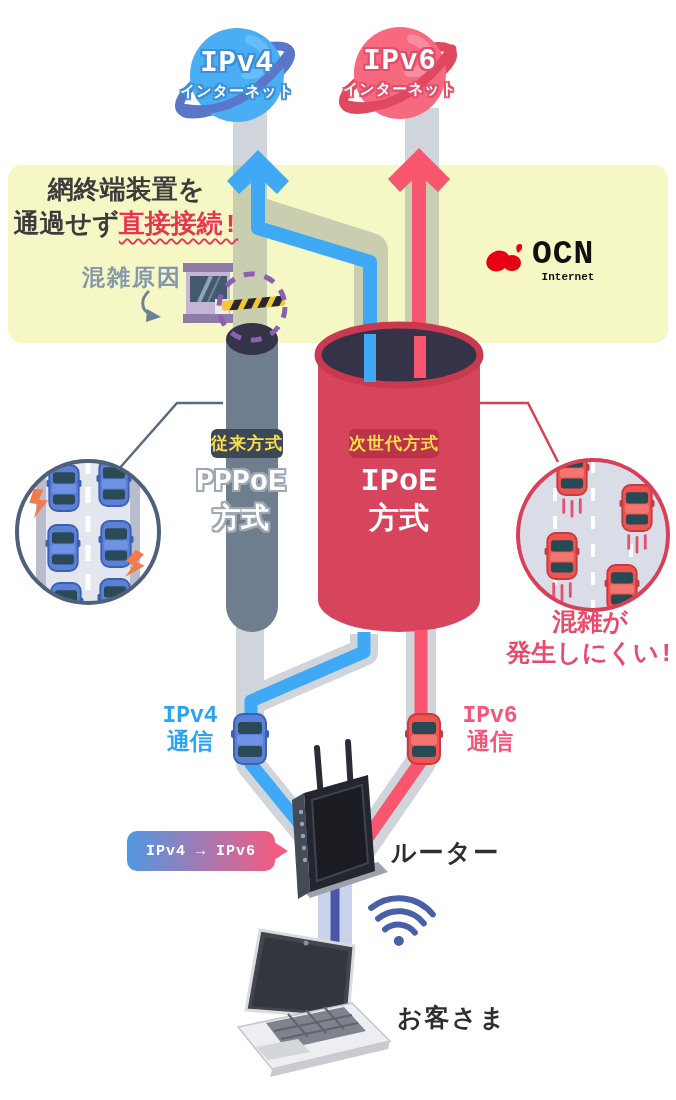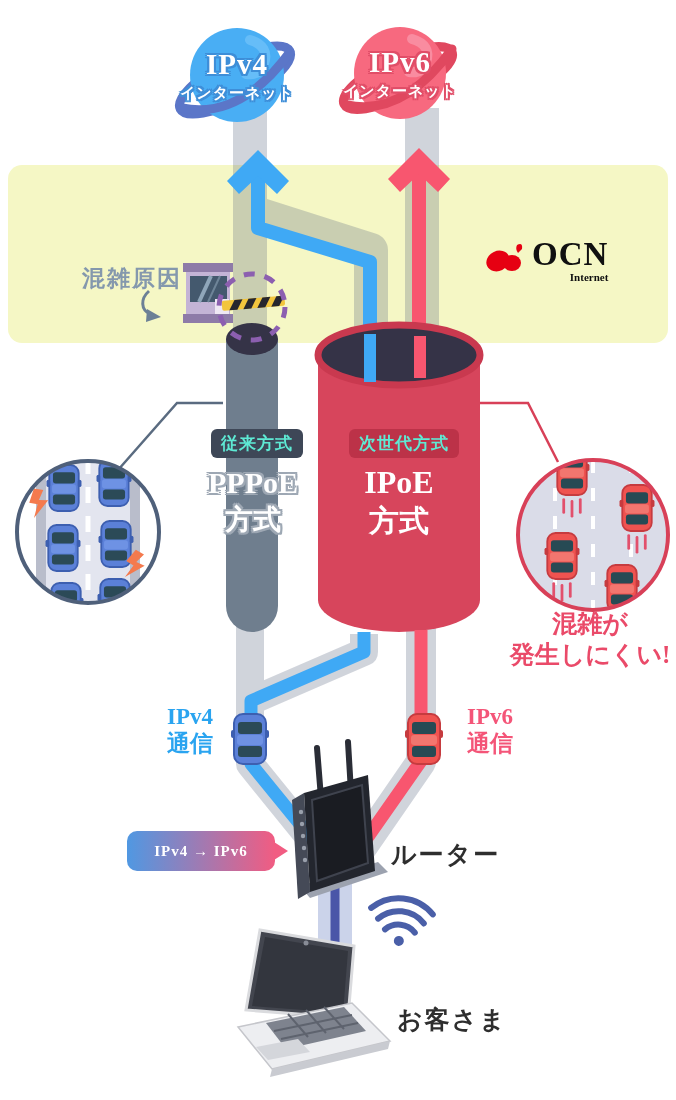"IPv4" #canvas { font-family: Liberation Serif, serif -> Liberation Mono, monospace }
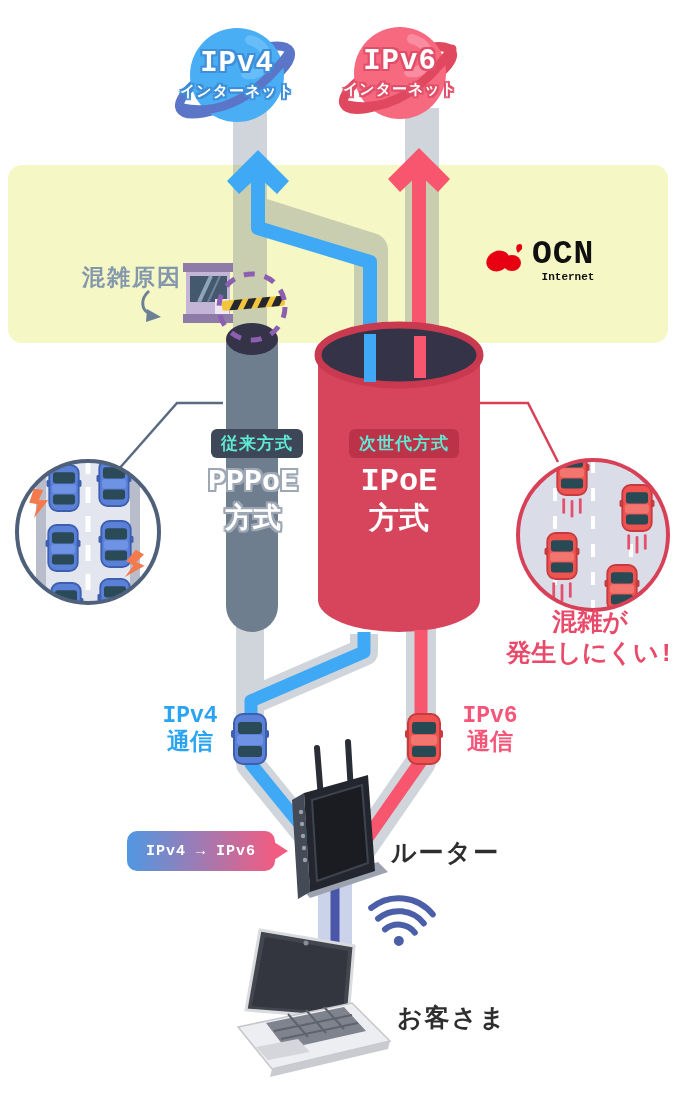"網終端装置を" div.txt { html: none -> <div> <div>網終端装置を</div> <div><span>通過せず</span><span>直接接続!</span></div> </div> }
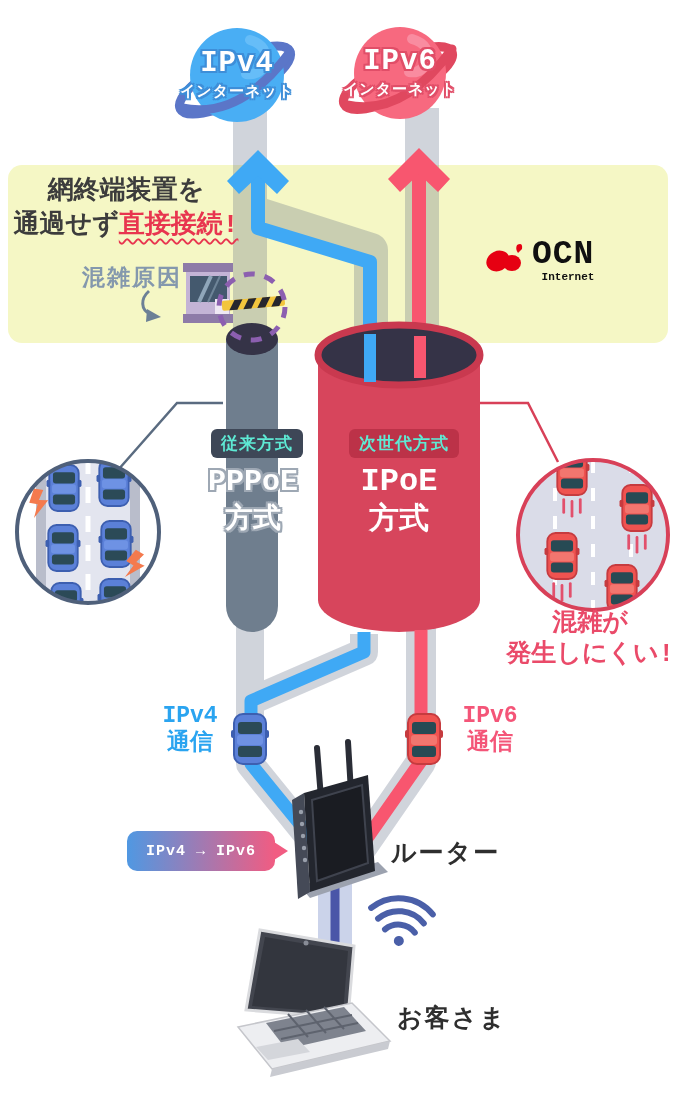"従来方式" .pipe-badge { color: #5eead4 -> #fde047; padding: 3px 10px -> 3px 0 }
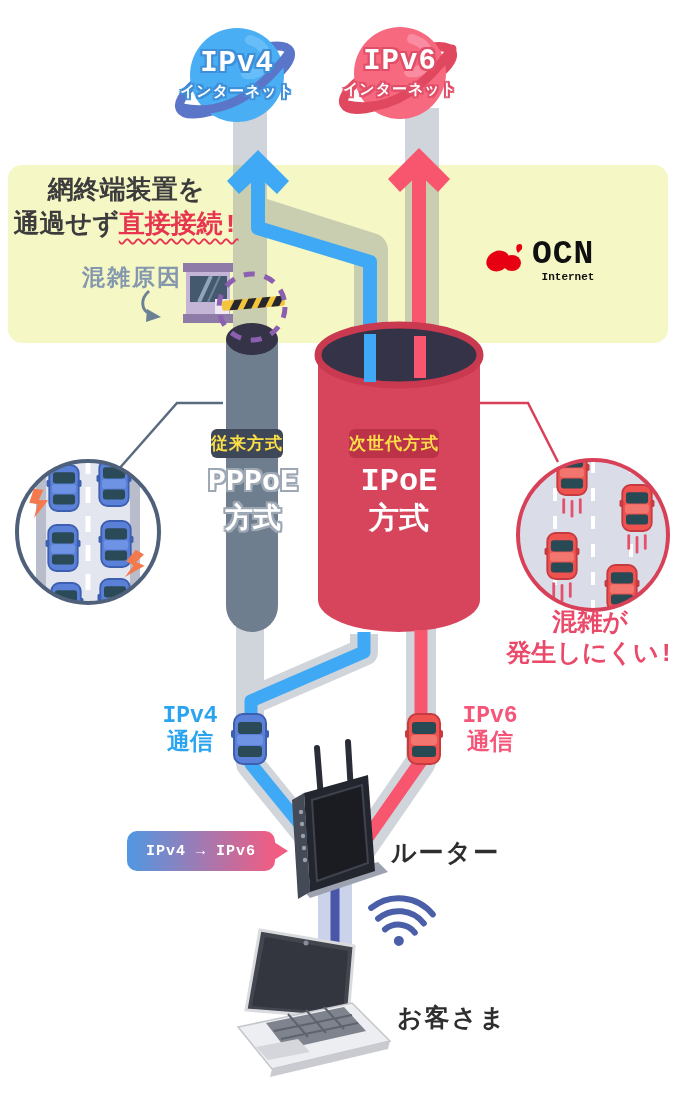"PPPoE" div.txt { left: 186px -> 174px }
